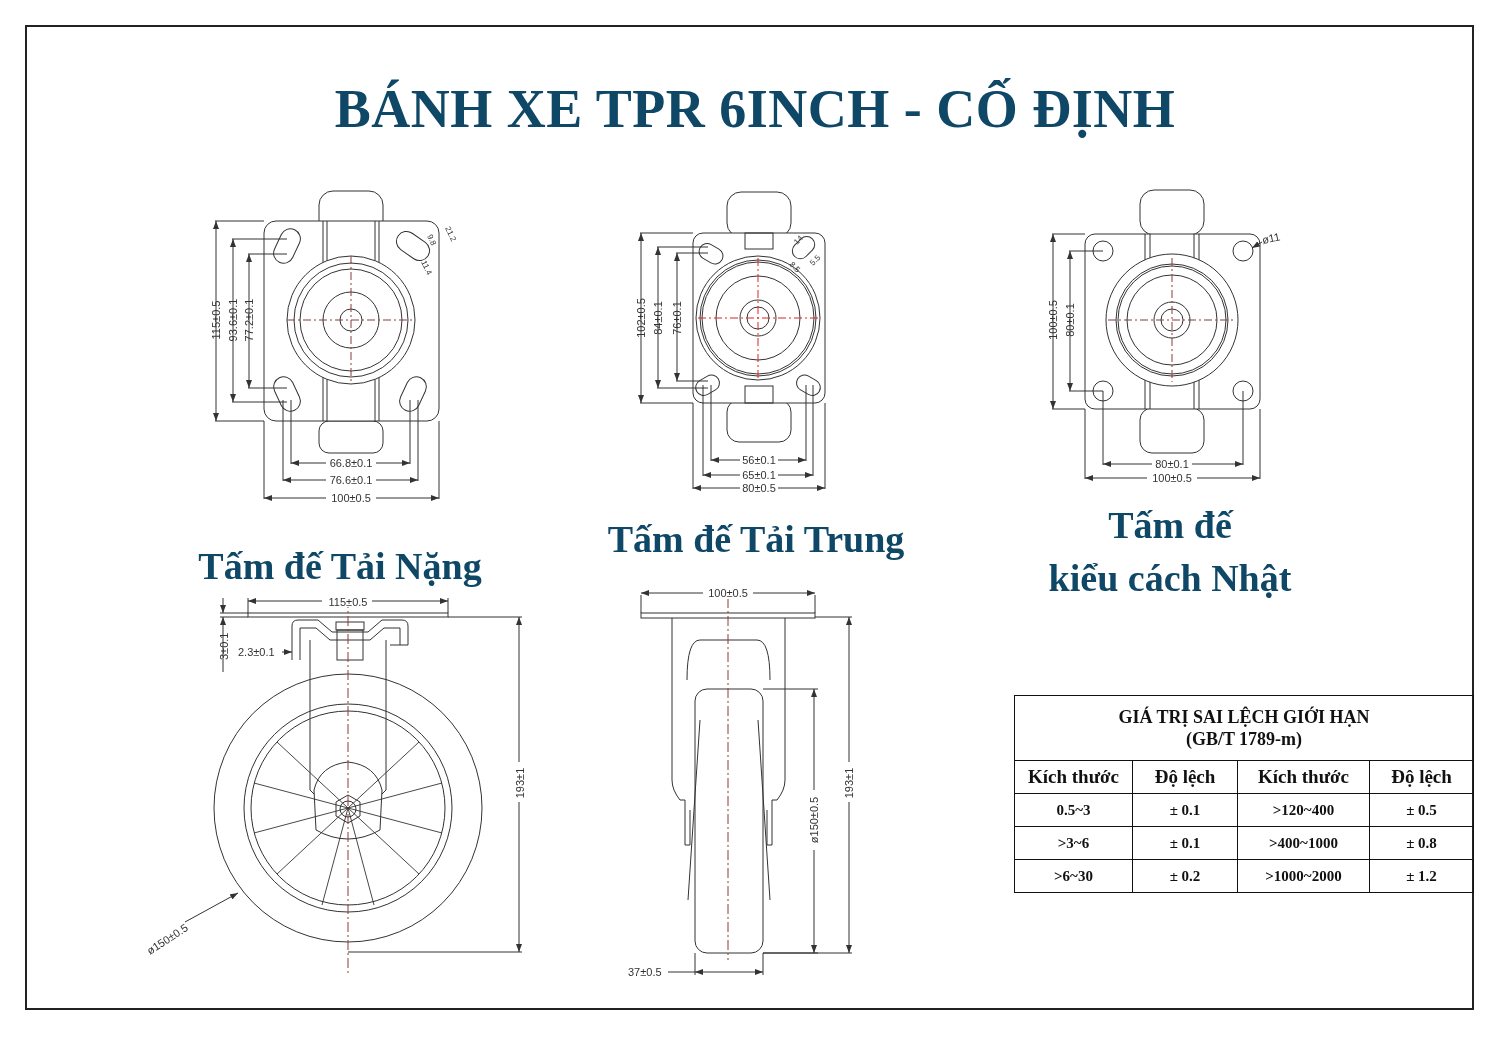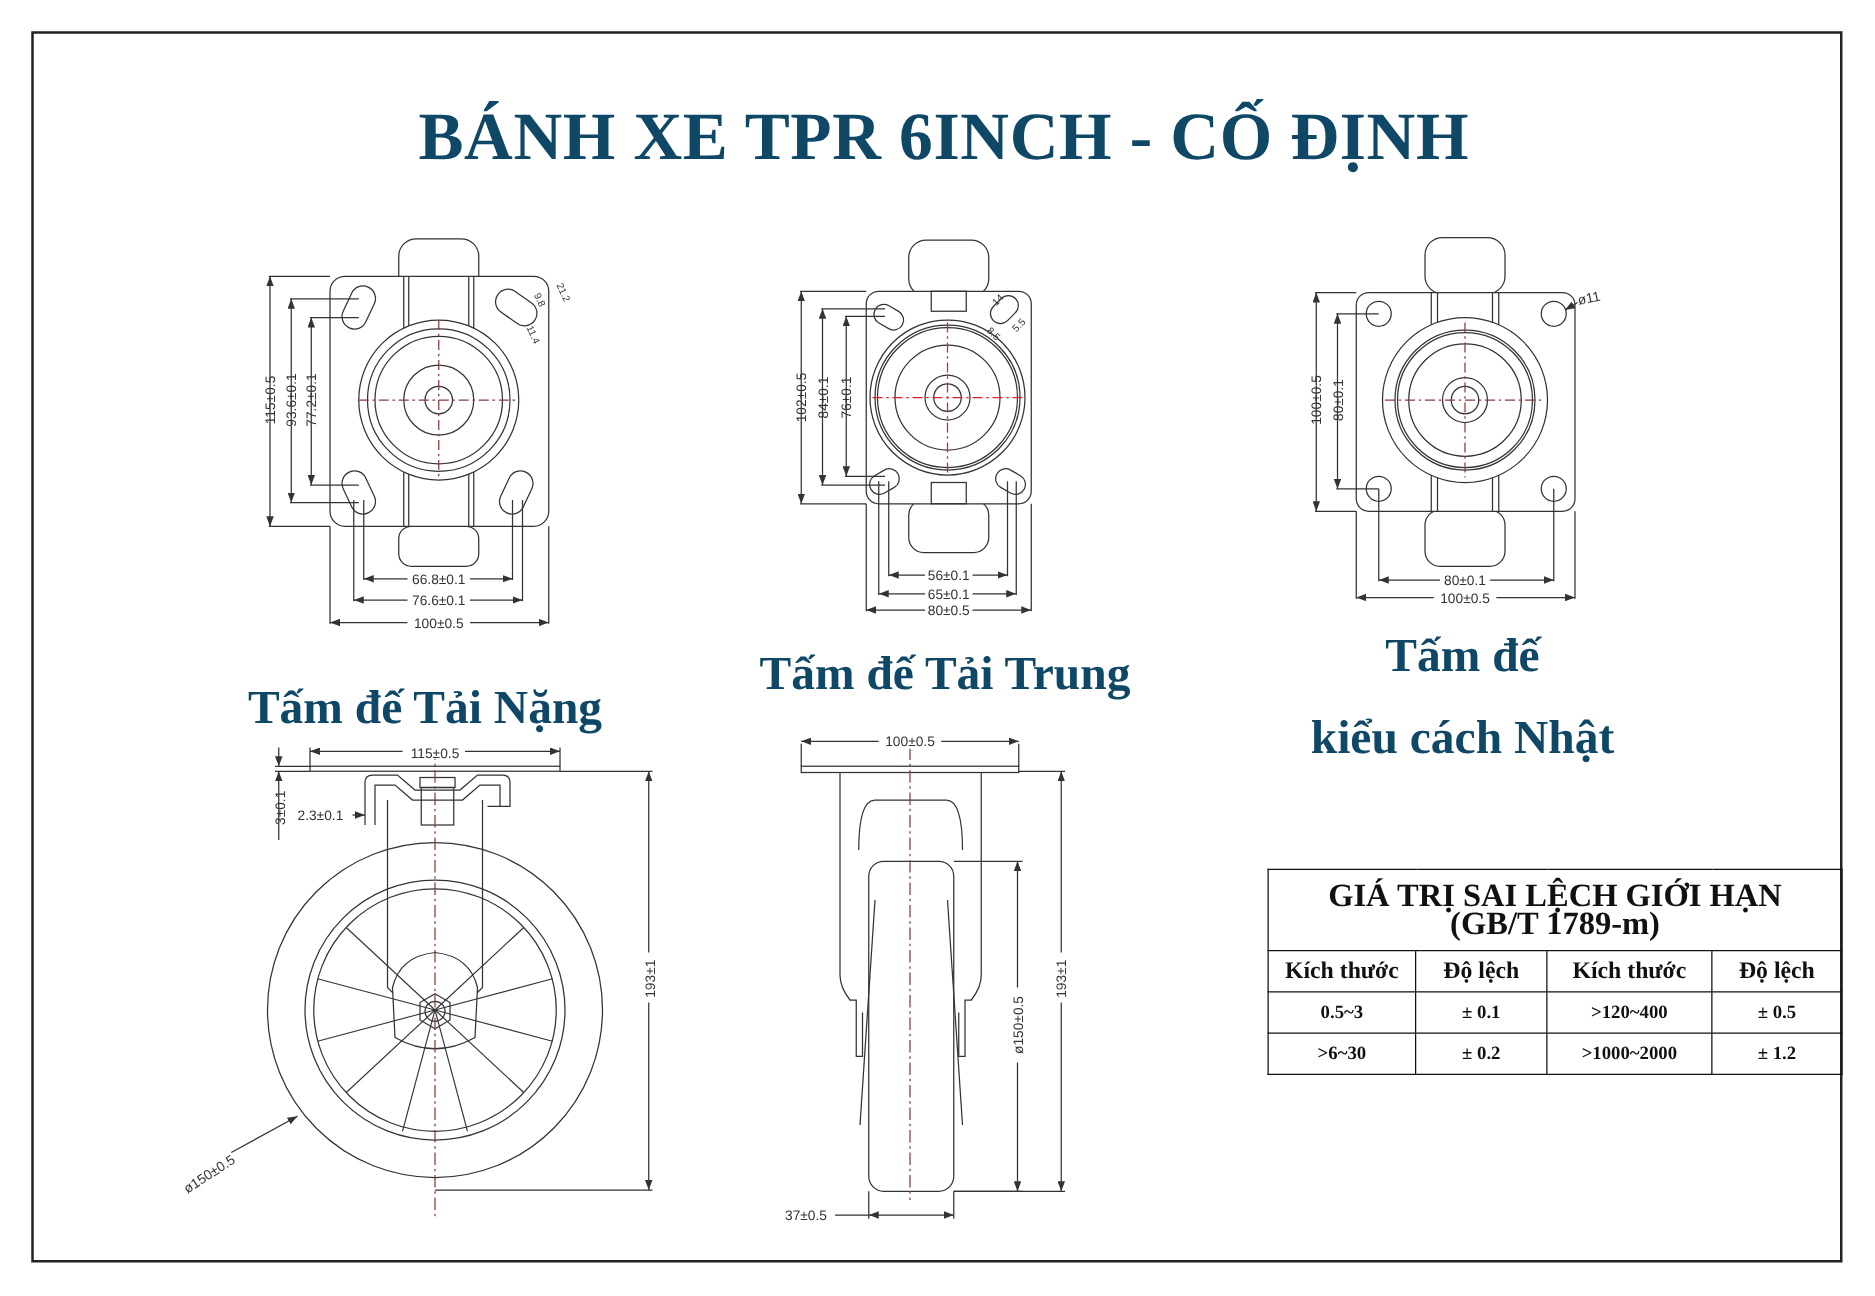"kiểu cách Nhật" div.caption { top: 568px -> 556px }
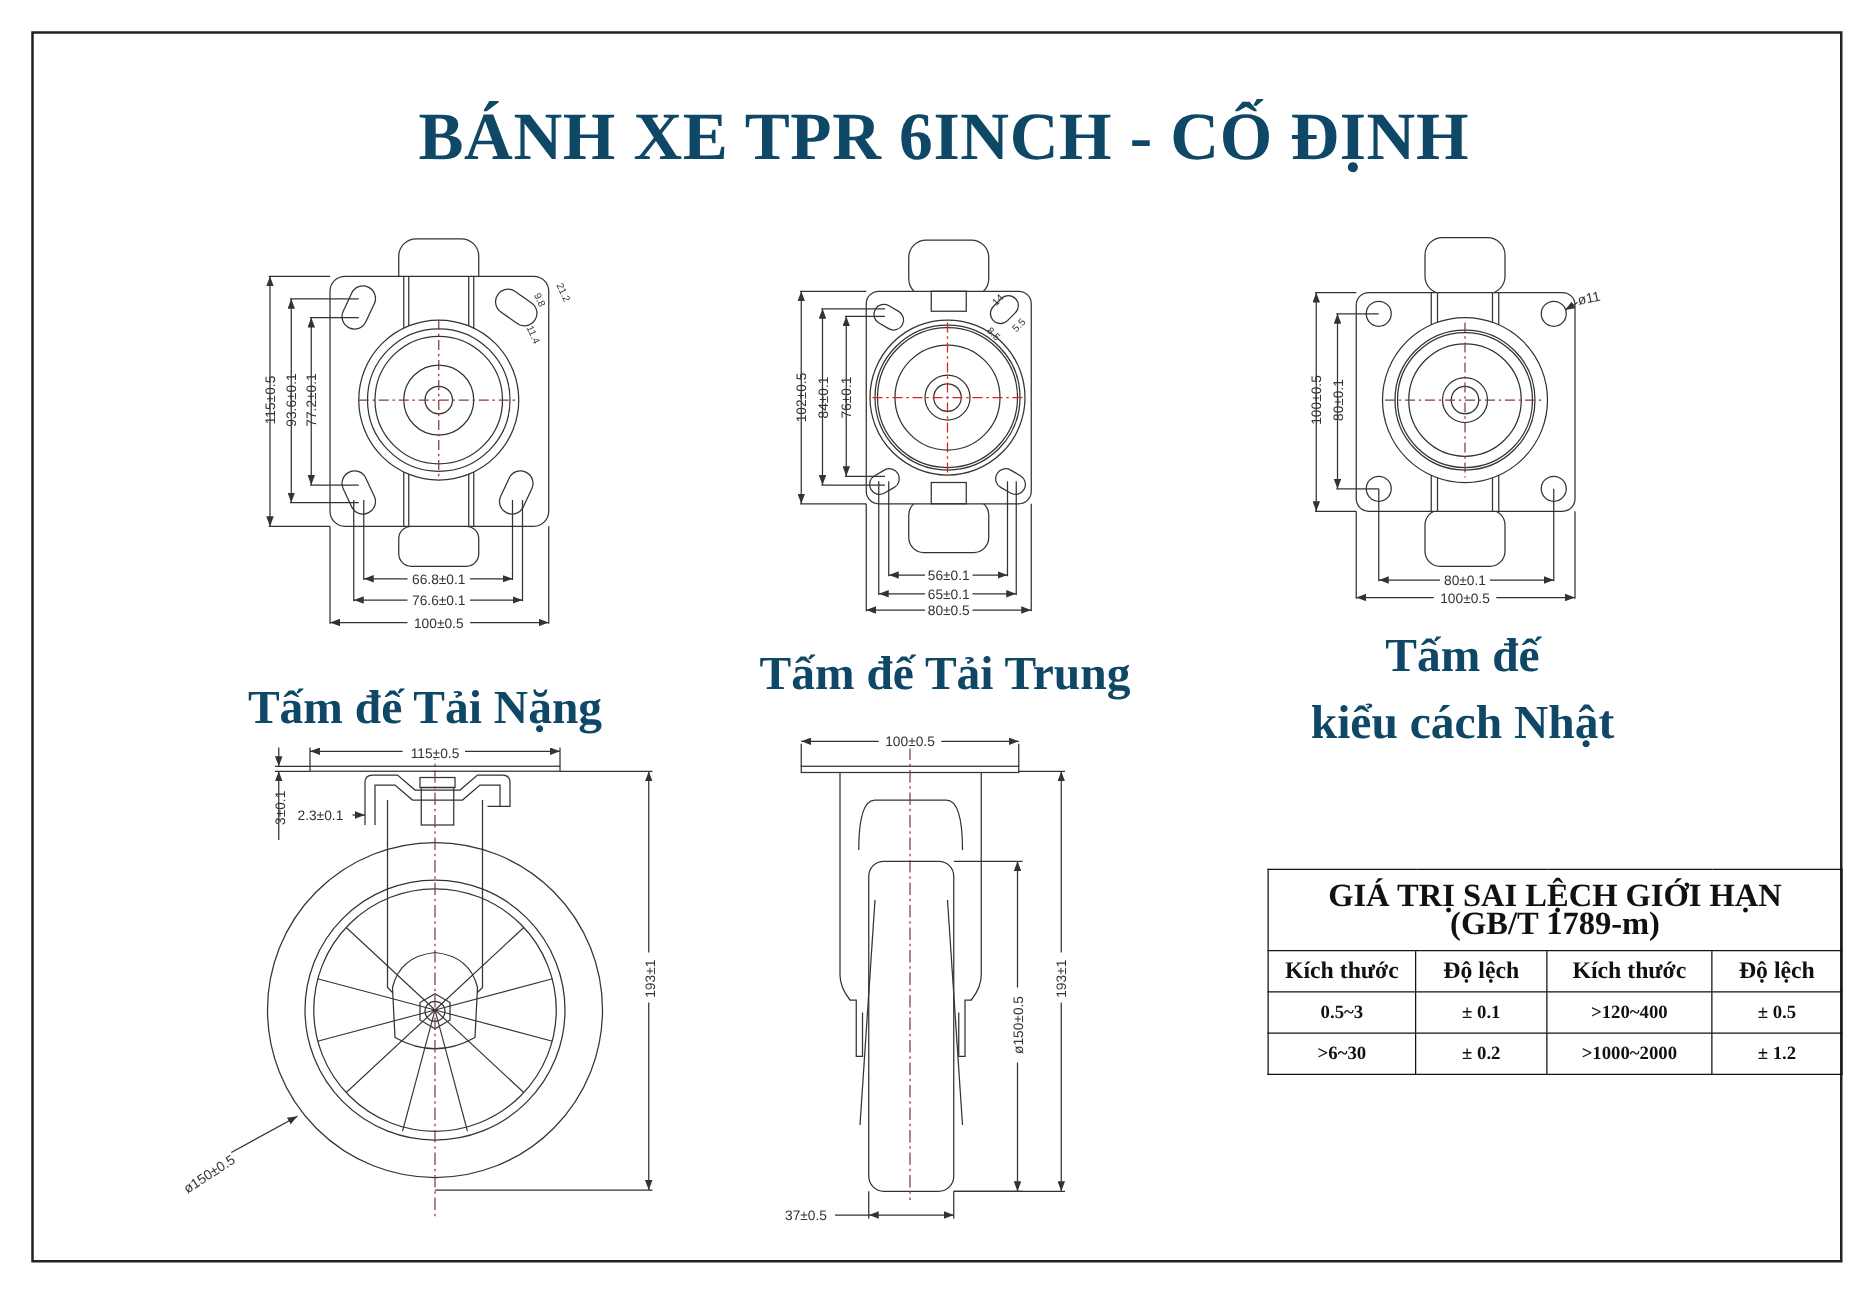"GIÁ TRỊ SAI LỆCH GIỚI" .tol .hdr { font-size: 26px -> 18px }
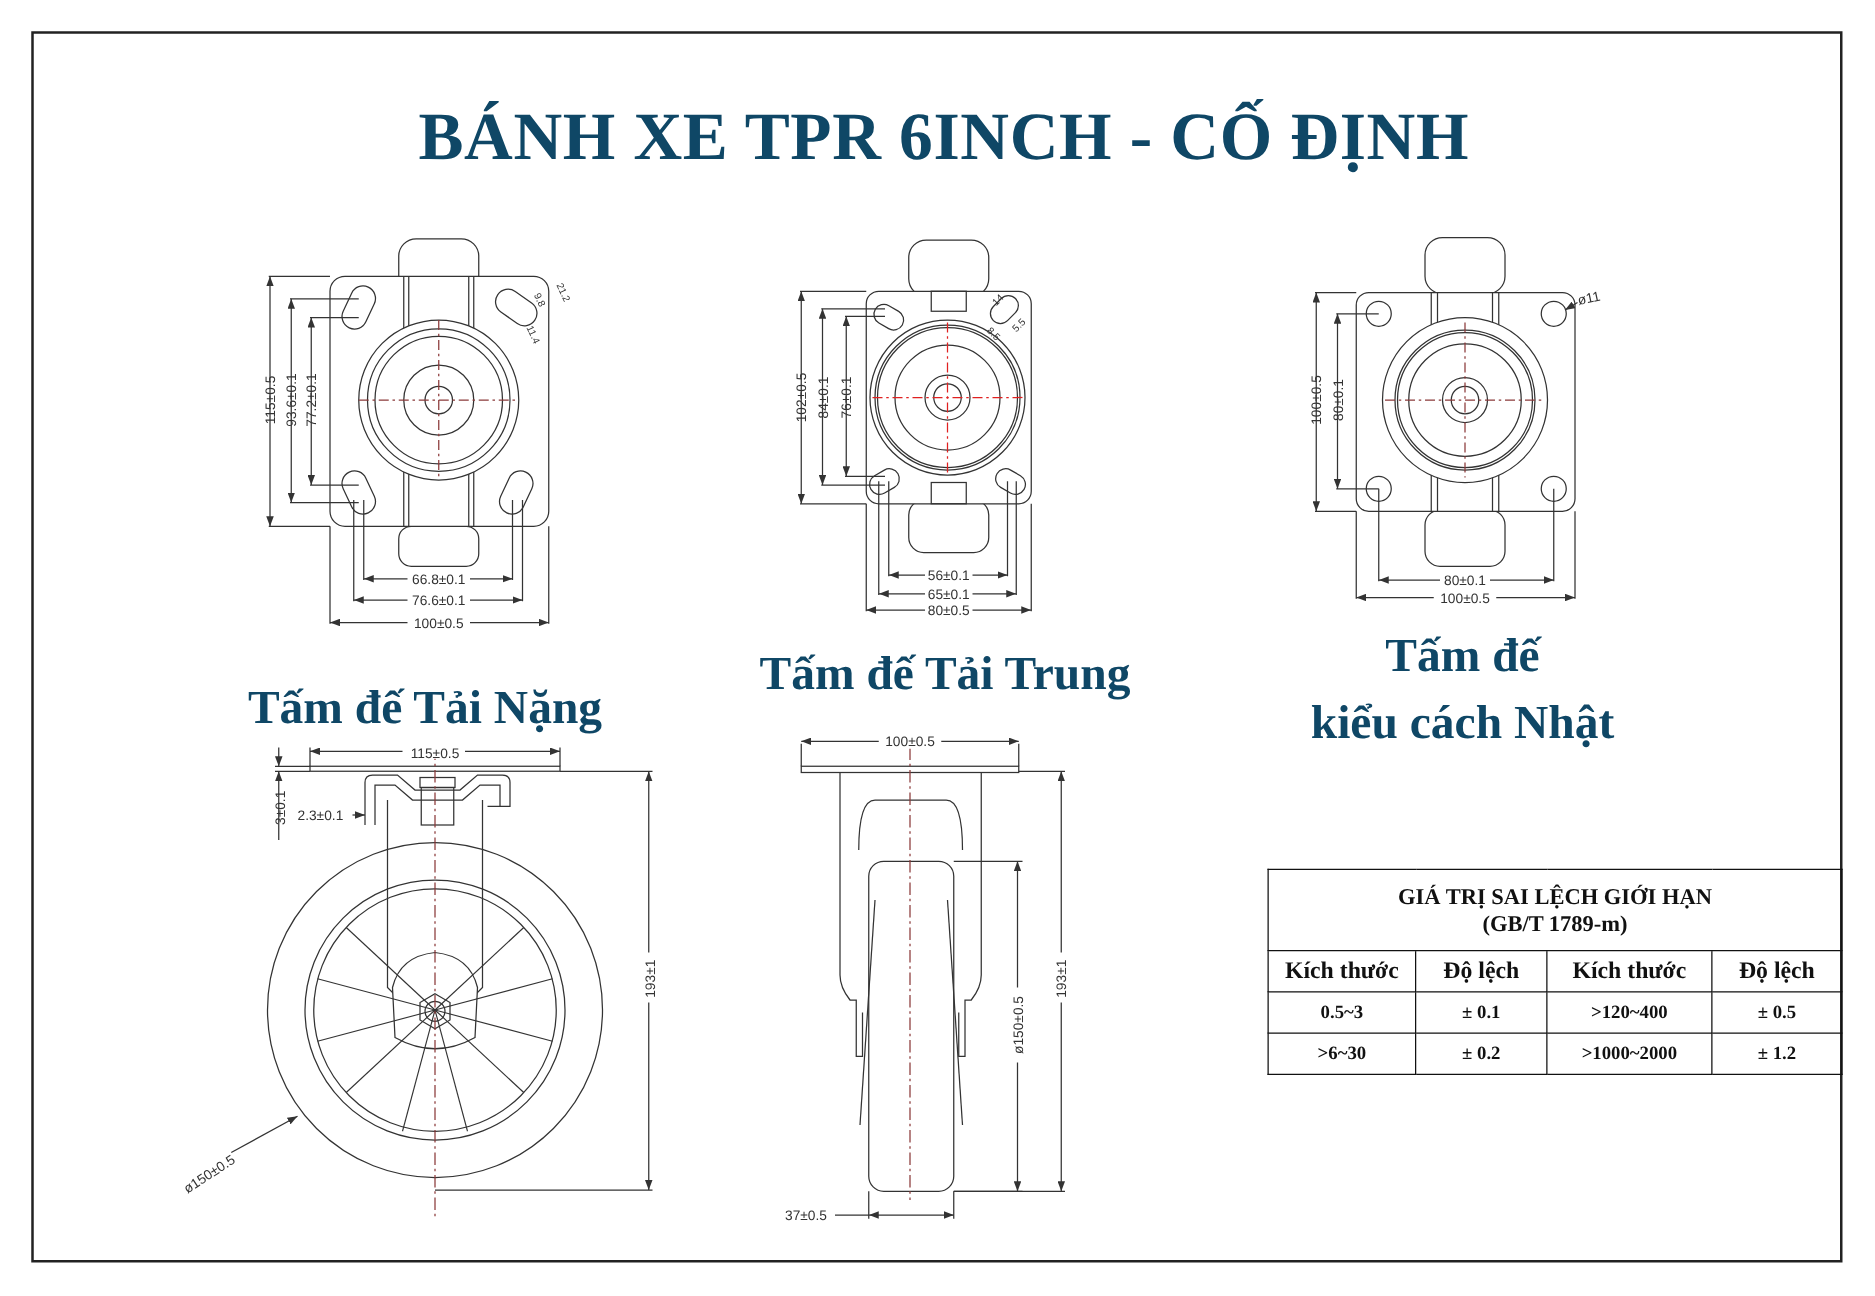">3~6" tr.row { html: none -> <tr> <td>&gt;3~6</td> <td>± 0.1</td> <td>&gt;400~1000</td> <td>± 0.8</td> </tr> }
